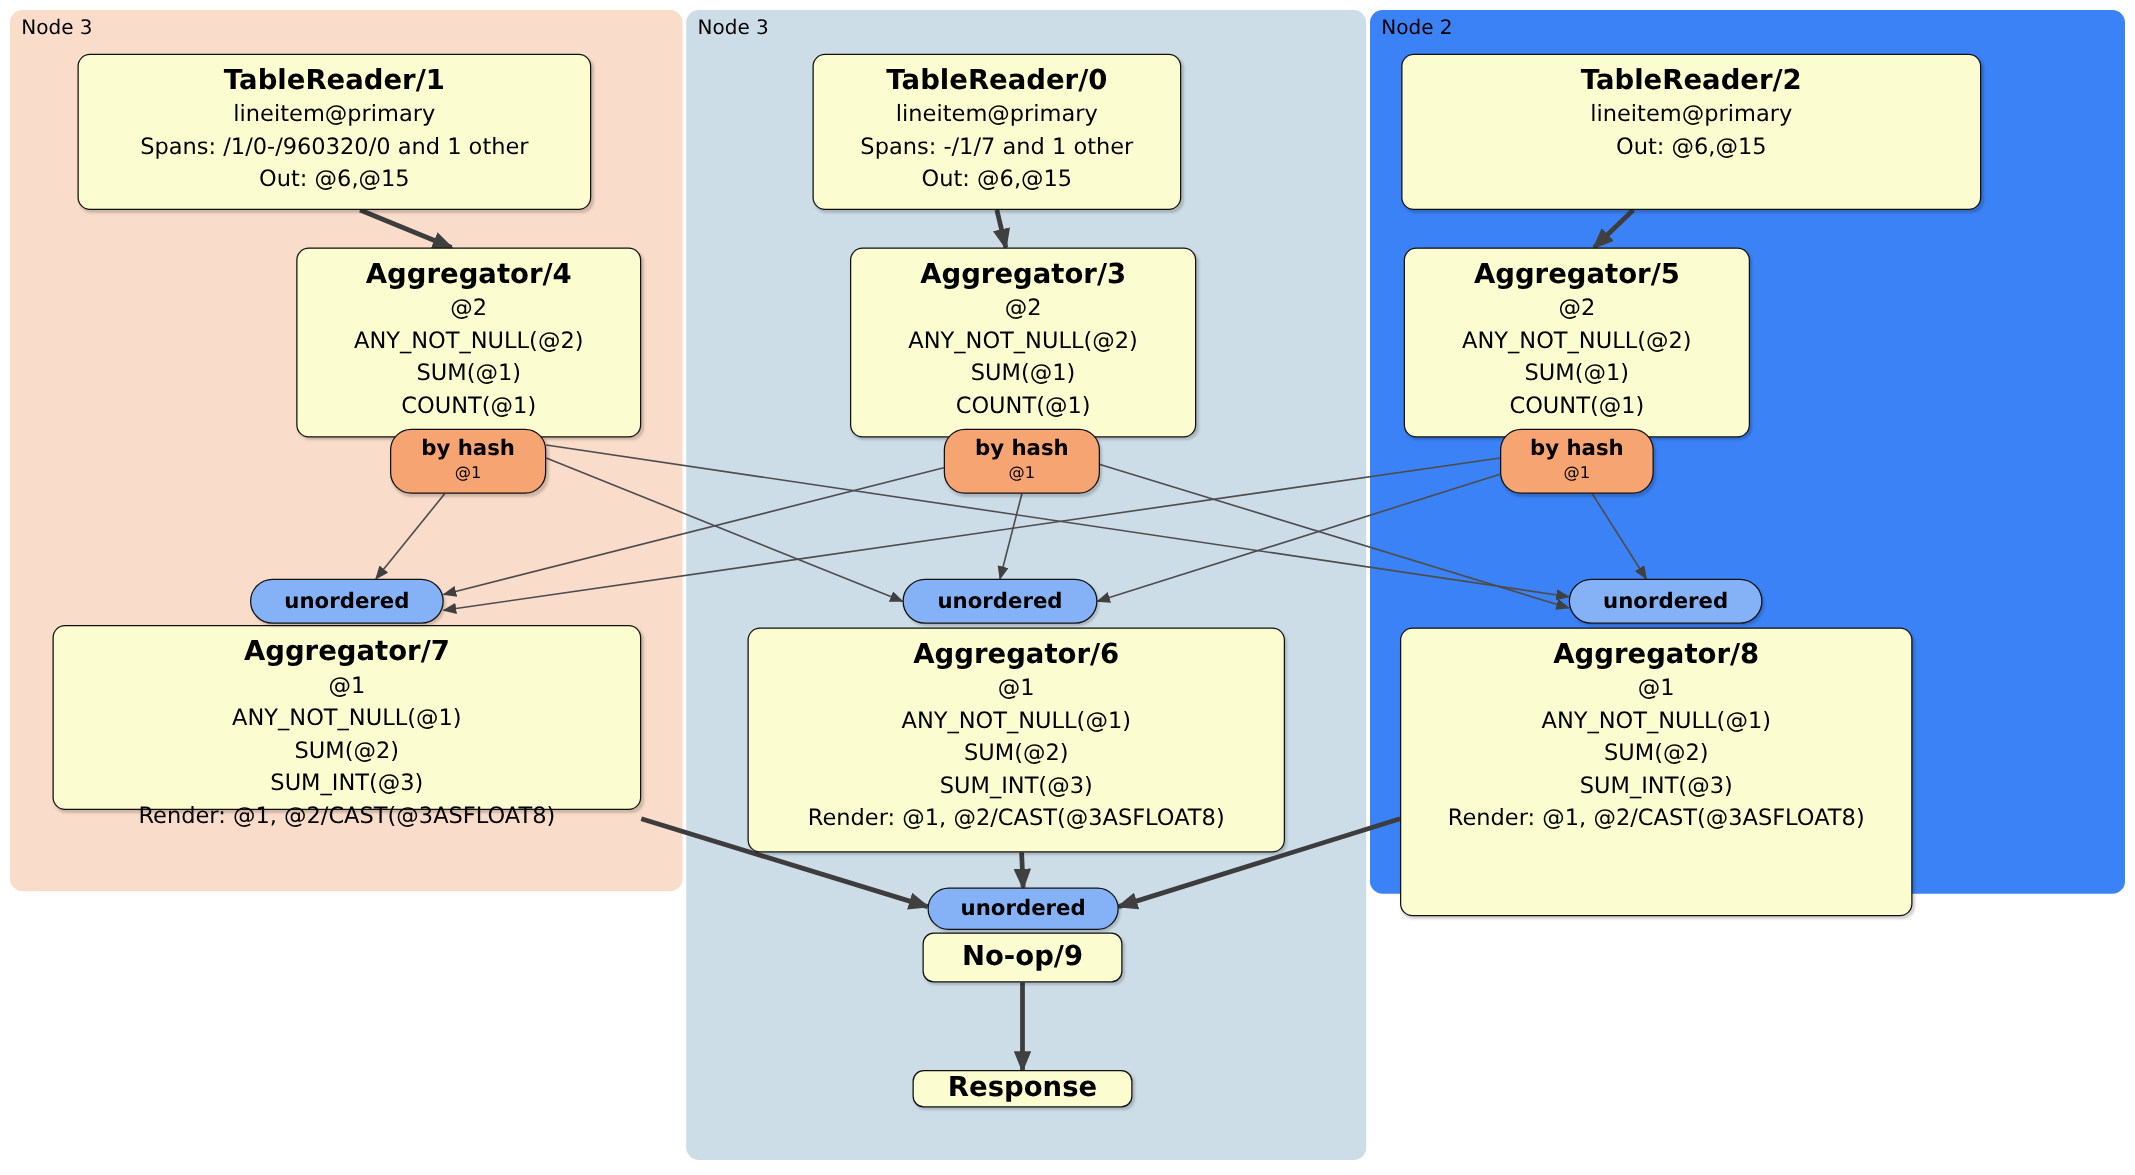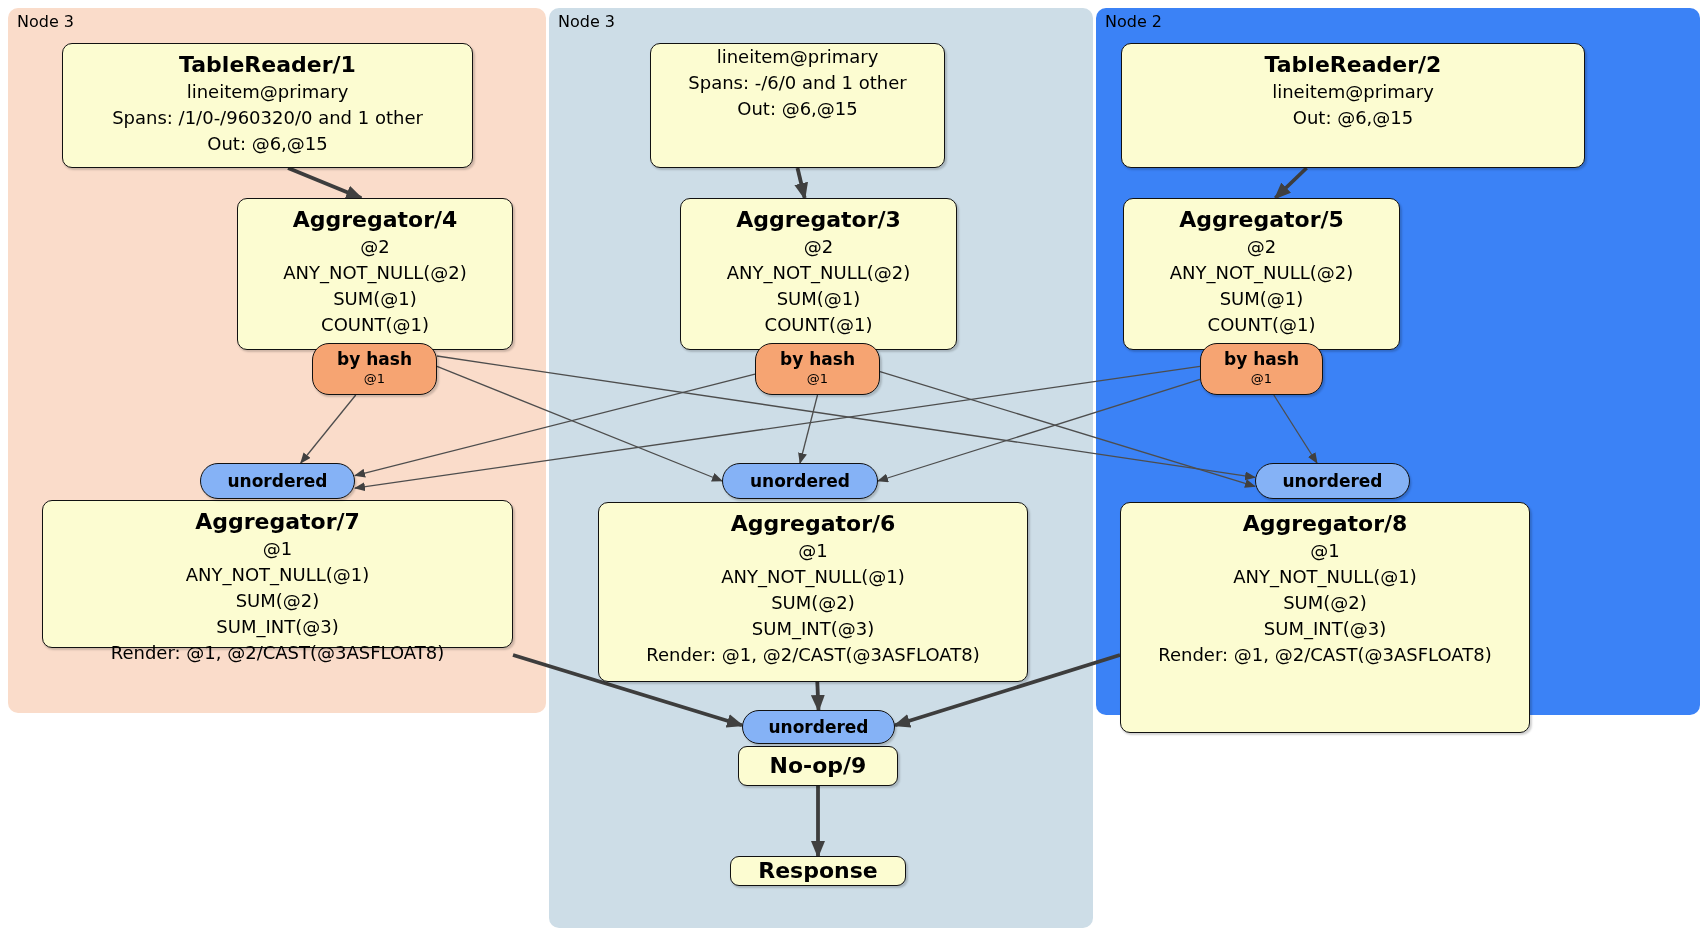"TableReader/0" div.node-title { html: none -> <div>TableReader/0</div> }
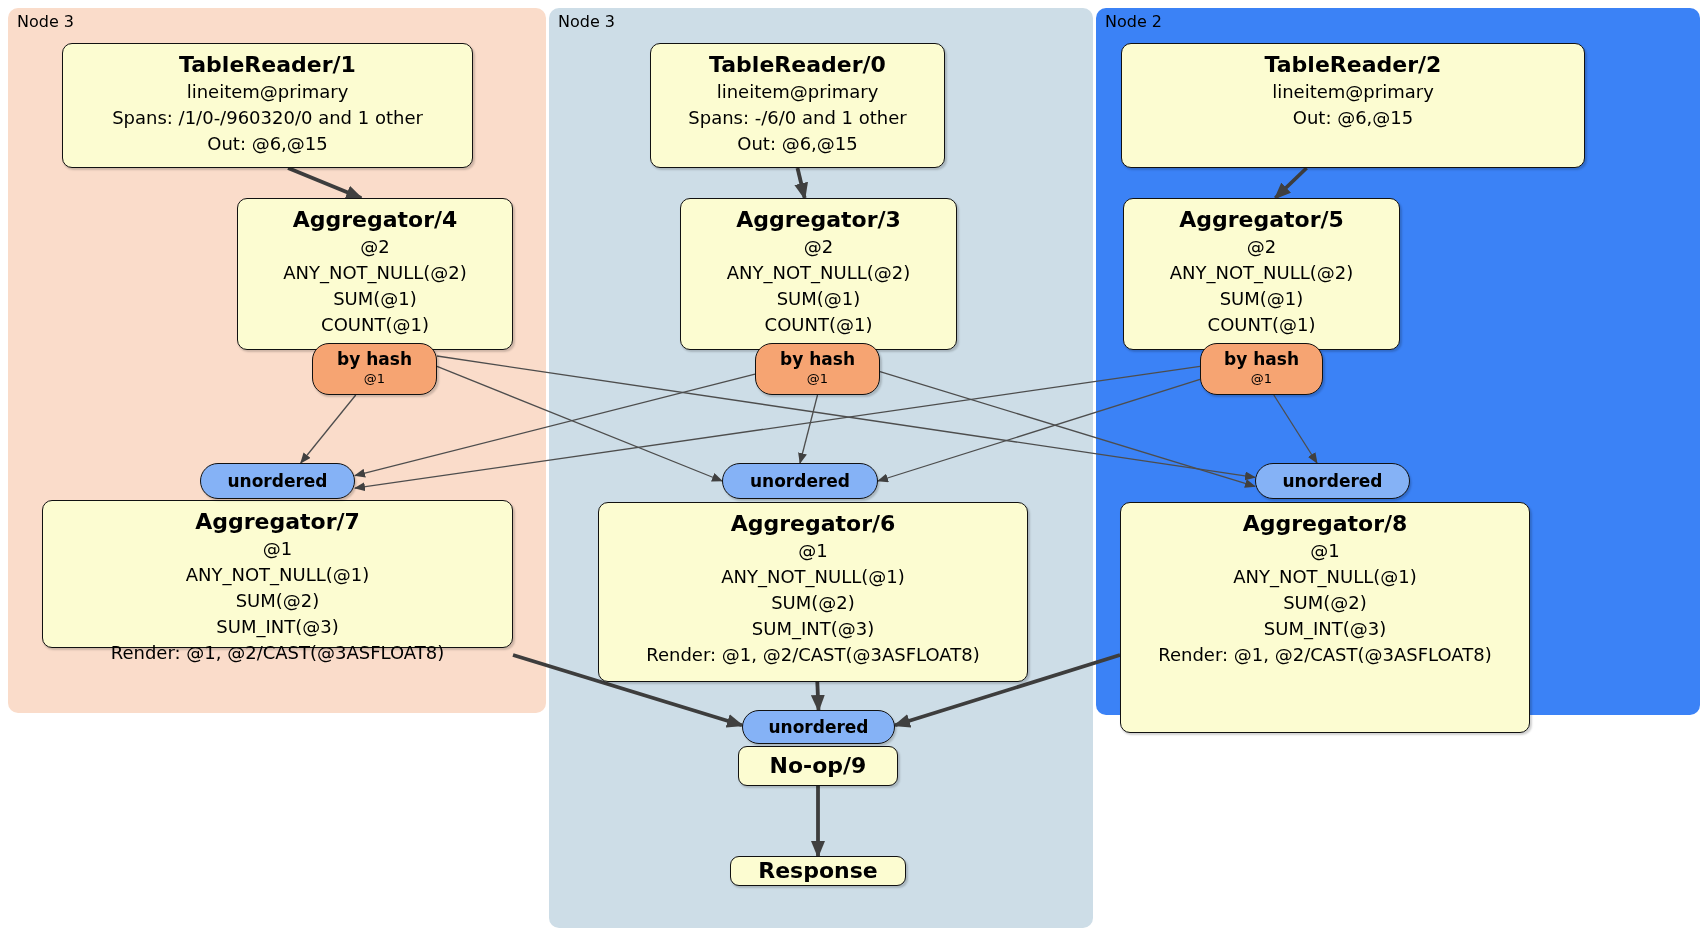"Spans: -/6/0 and 1 other" div.node-line { text: -/6/0 -> -/1/7 }
